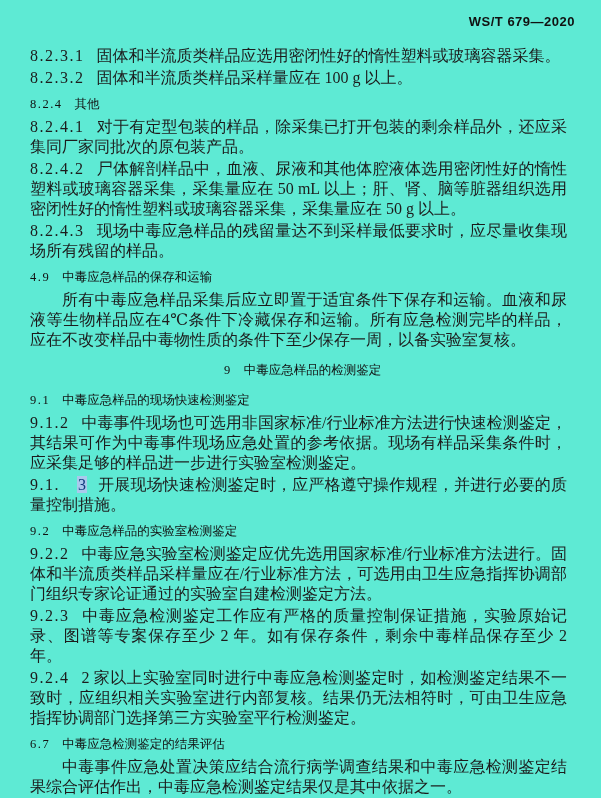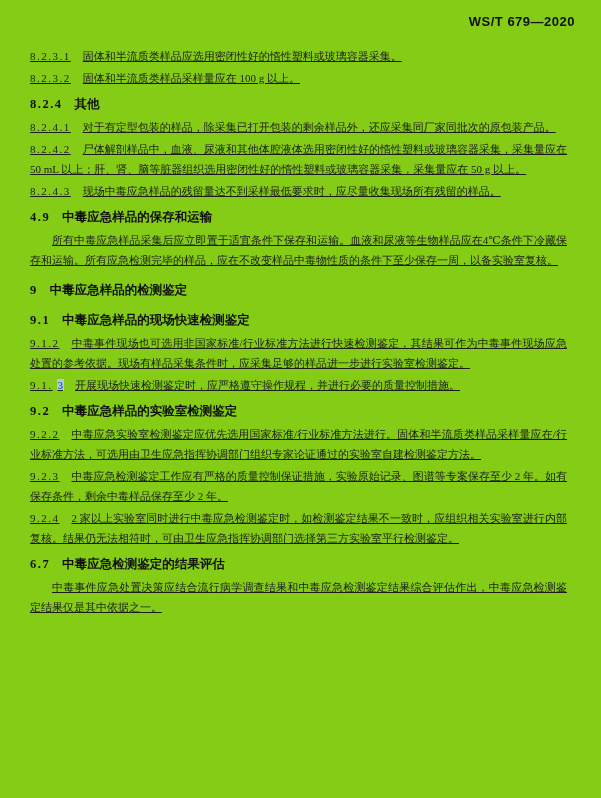"WS/T 679—2020" .page { background: #84cc16 -> #5eead4 }
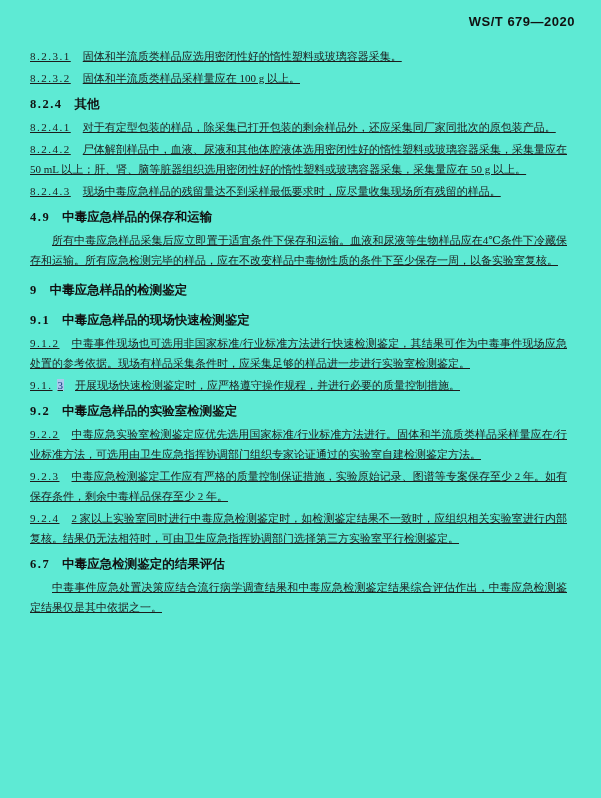"8.2.3.1 固体和半流质类样品应选用密闭性好的惰性塑料或玻璃容器采集。" .clause, .para { font-size: 11px -> 16px; text-decoration: underline -> none }
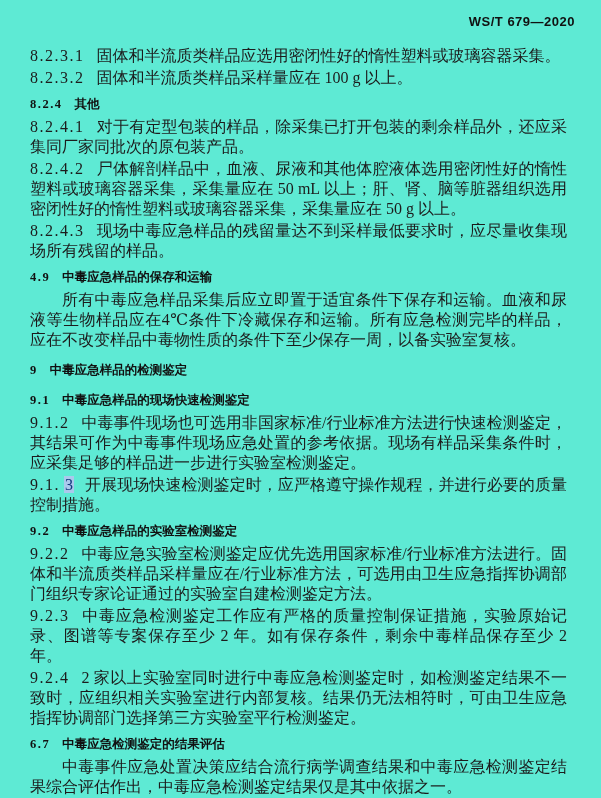"8.2.4 其他" .heading { font-weight: 700 -> 400 }
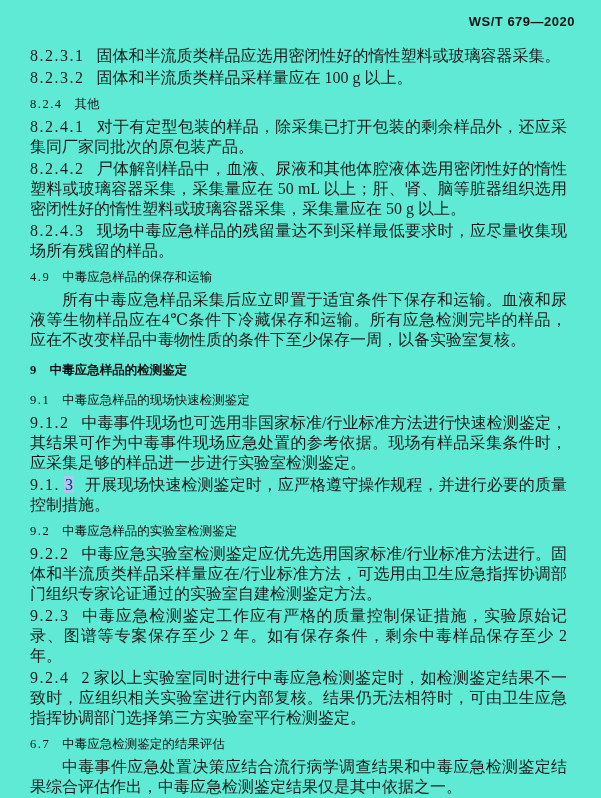"9 中毒应急样品的检测鉴定" .chapter { font-weight: 700 -> 400; text-align: none -> center }
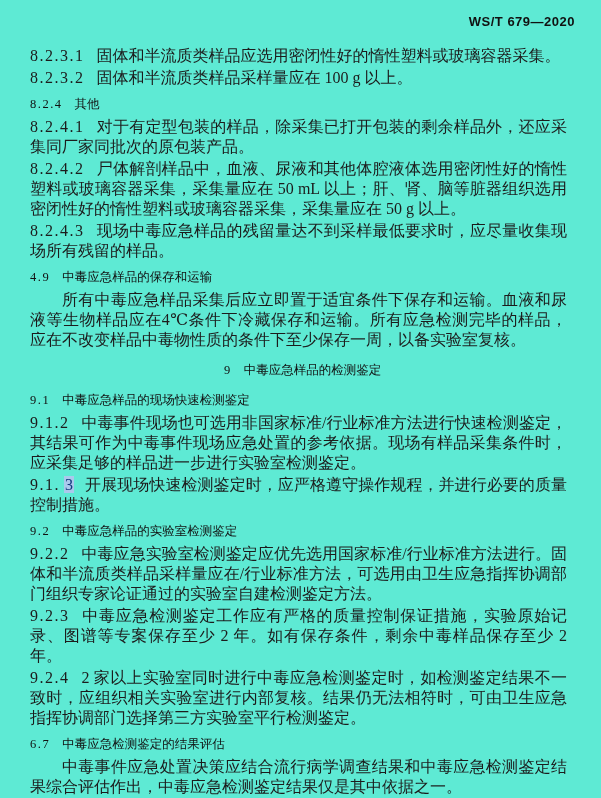"9.1." .num-tight { padding-right: 4px -> 17px }
